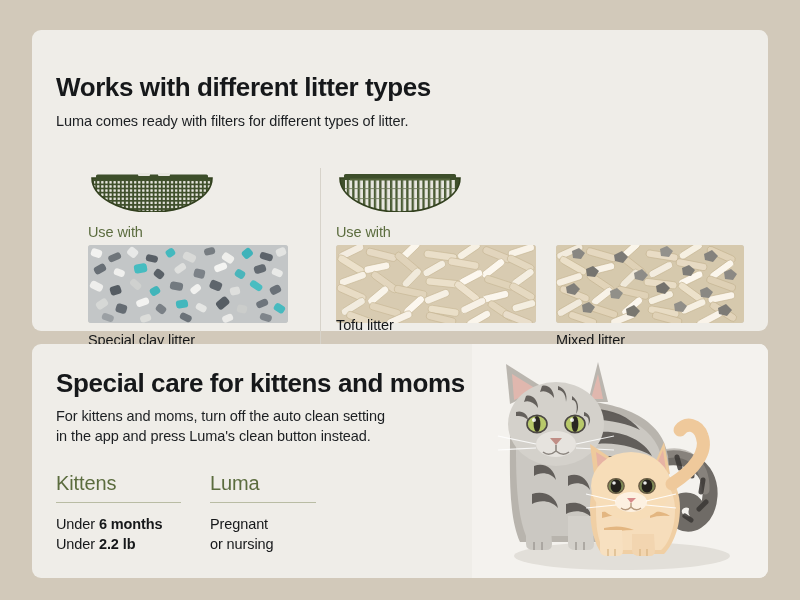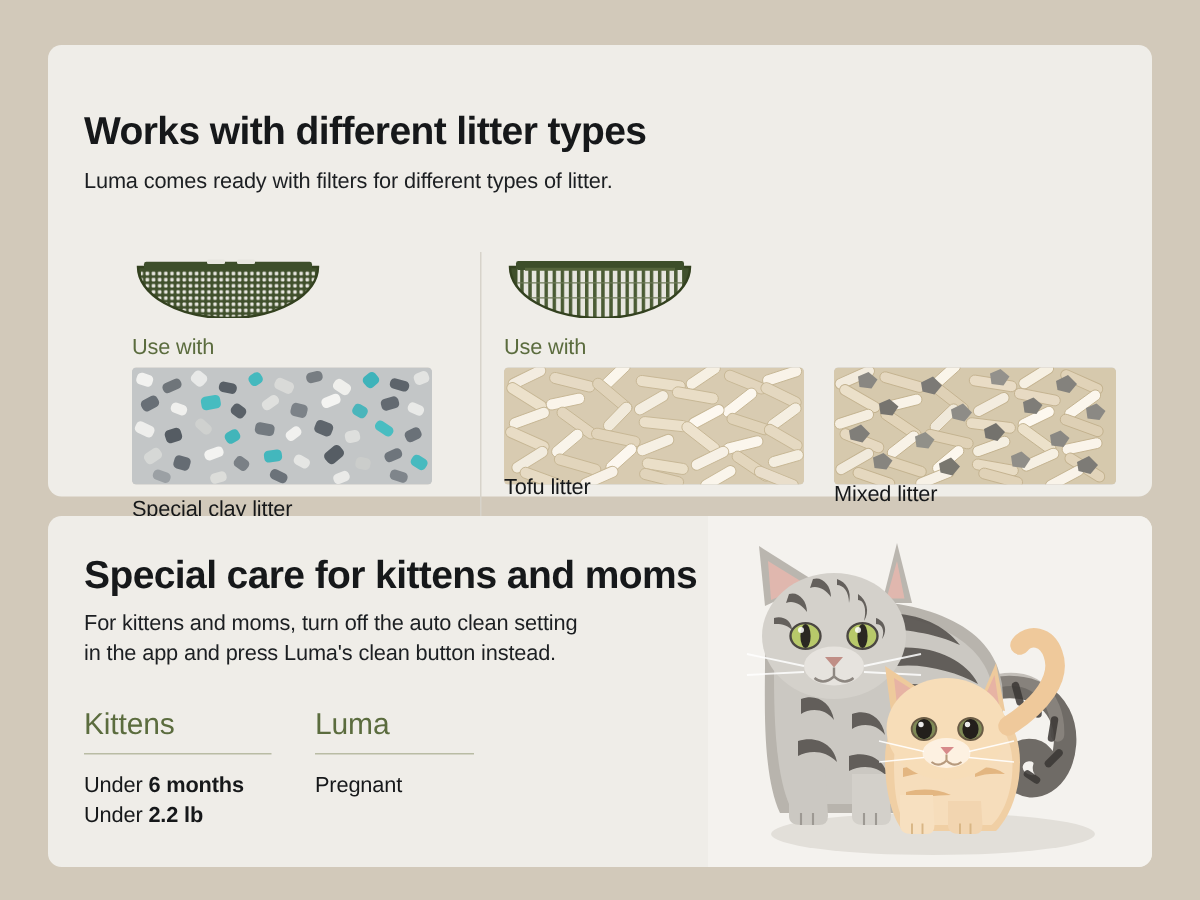"Mixed litter" span.swatch-label { top: 292px -> 302px }
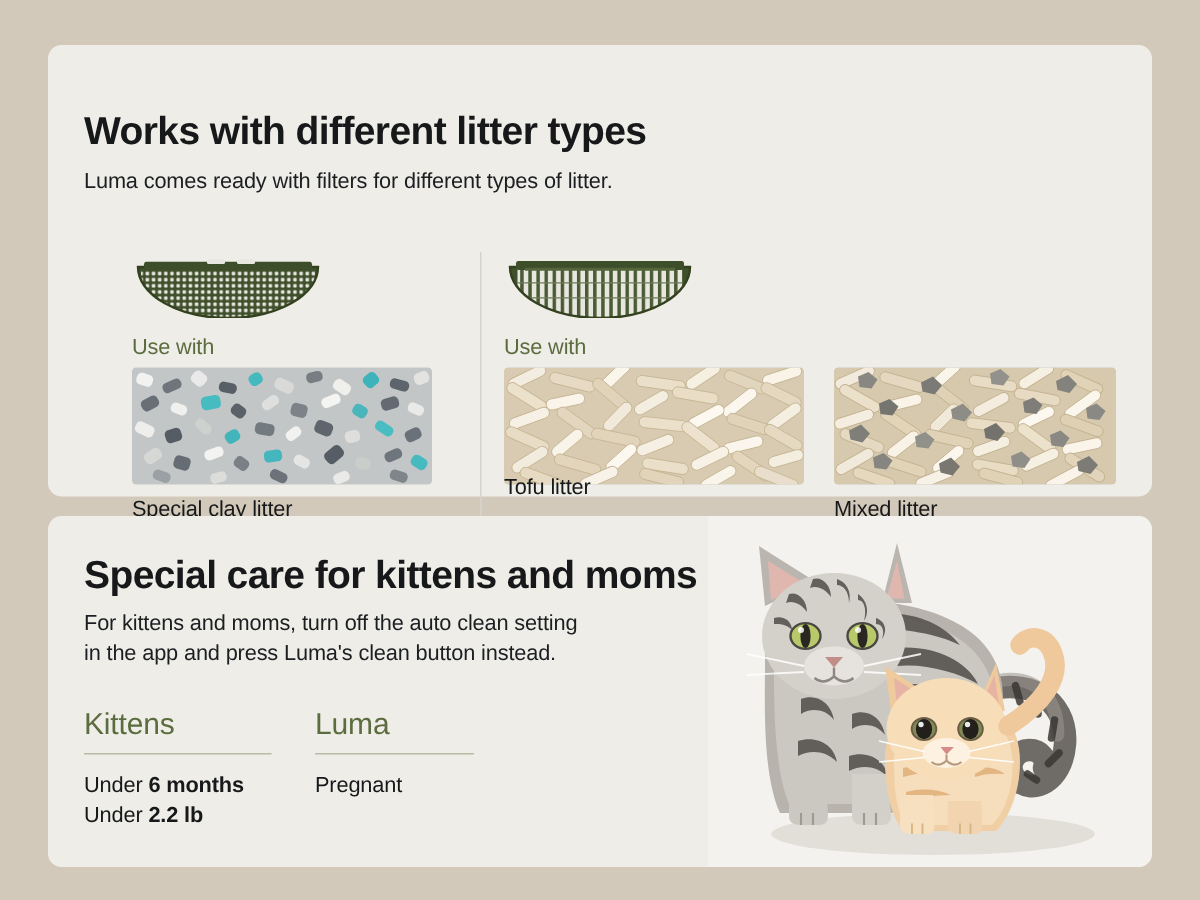"or nursing" div.spec-line { html: none -> <div><span>or nursing</span><b></b></div> }
